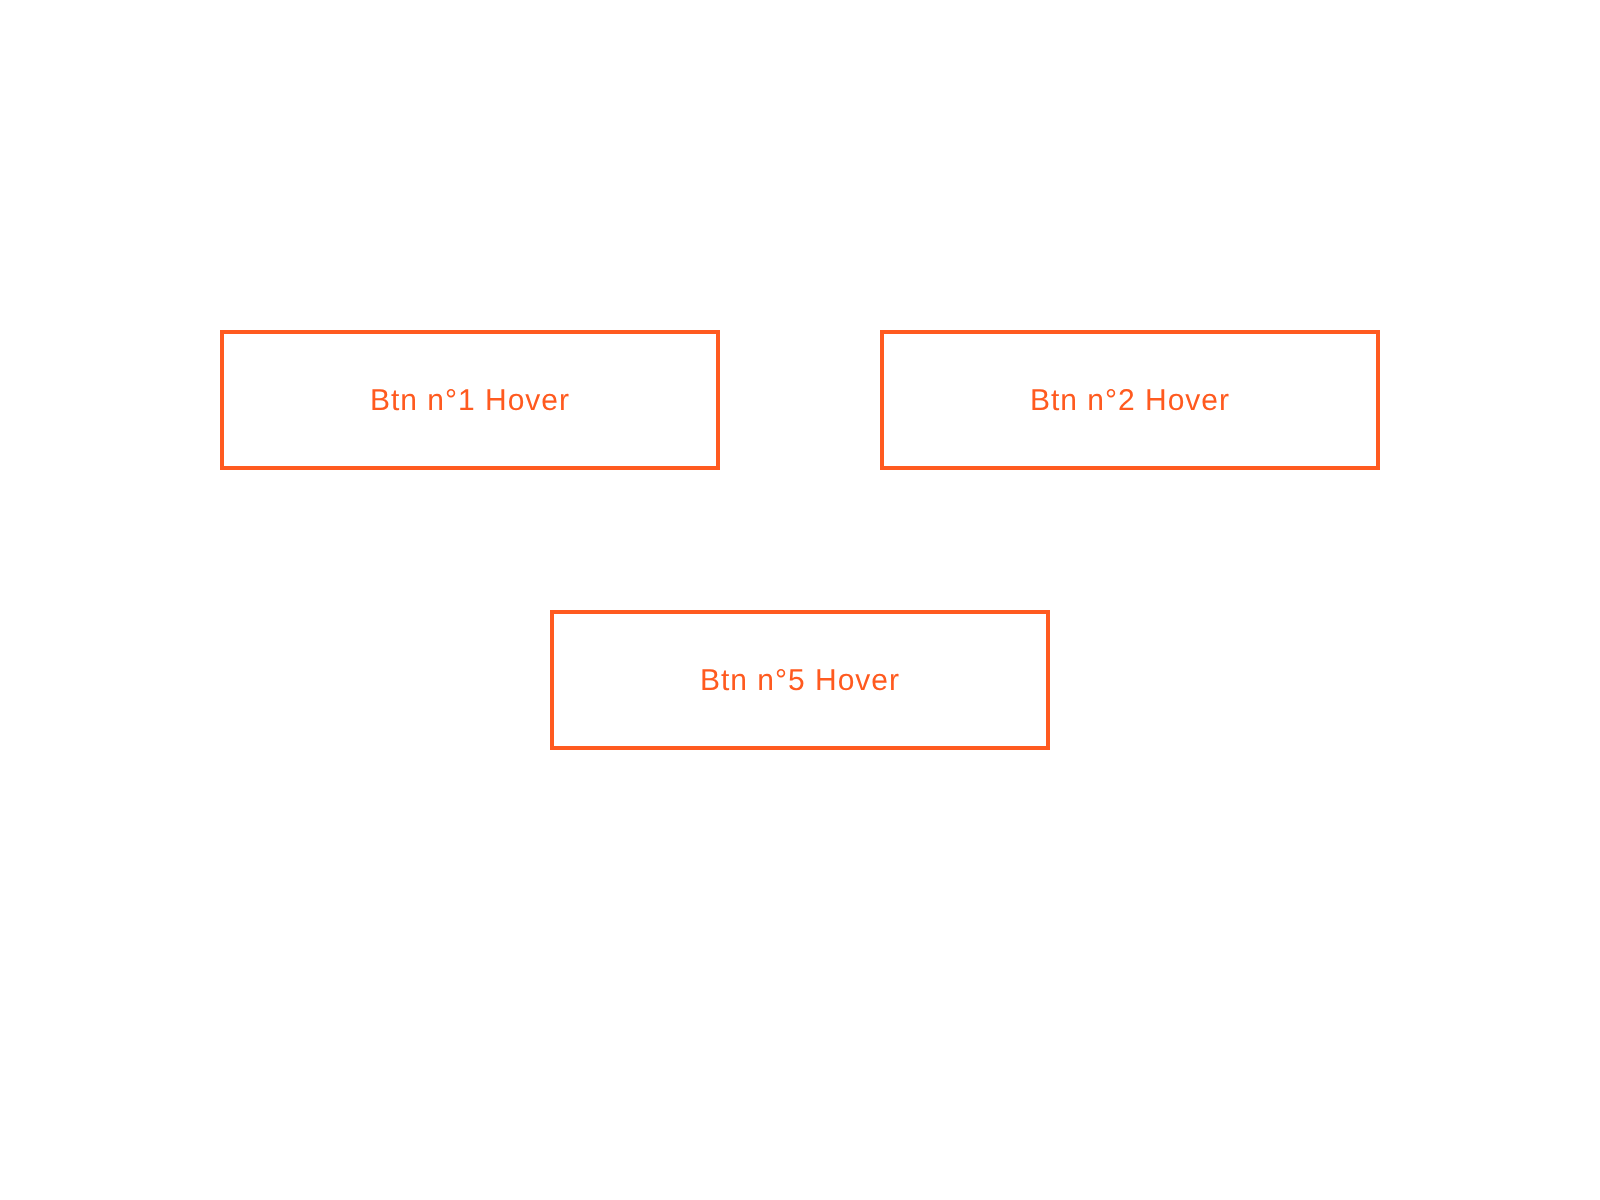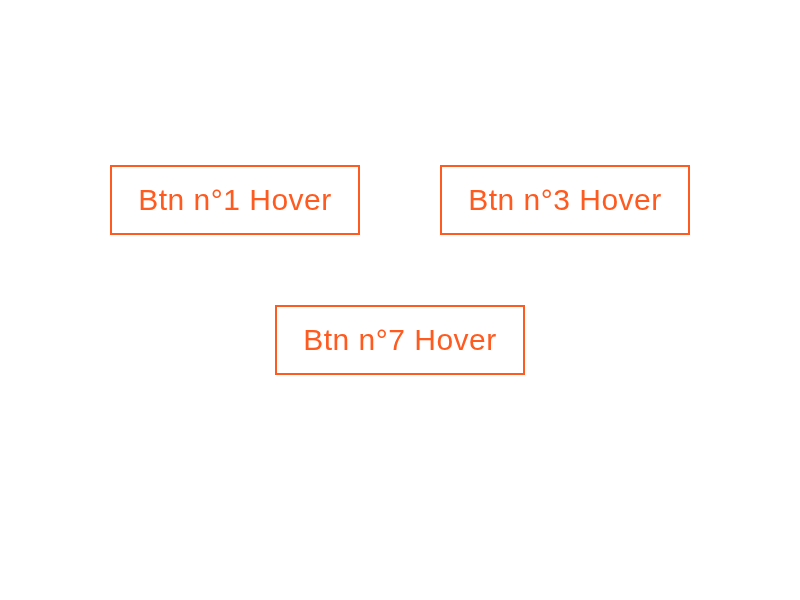"Btn n°1 Hover" .hover-button { font-size: 30px -> 15px }
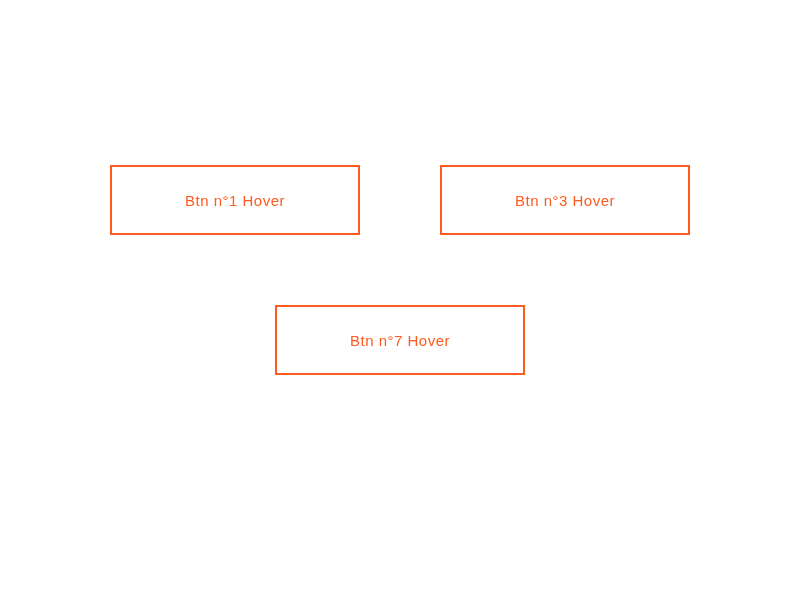"Btn n°3 Hover" span { text: 3 -> 2 }
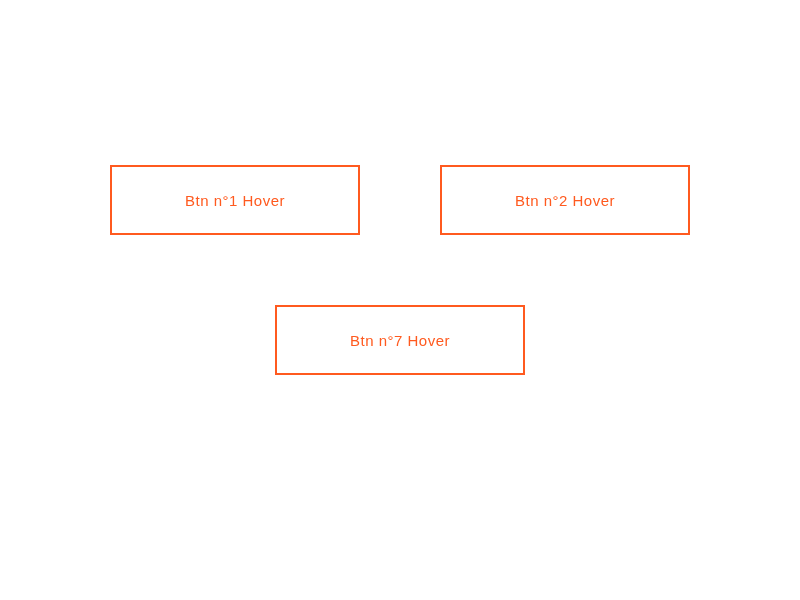"Btn n°7 Hover" span { text: 7 -> 5 }
